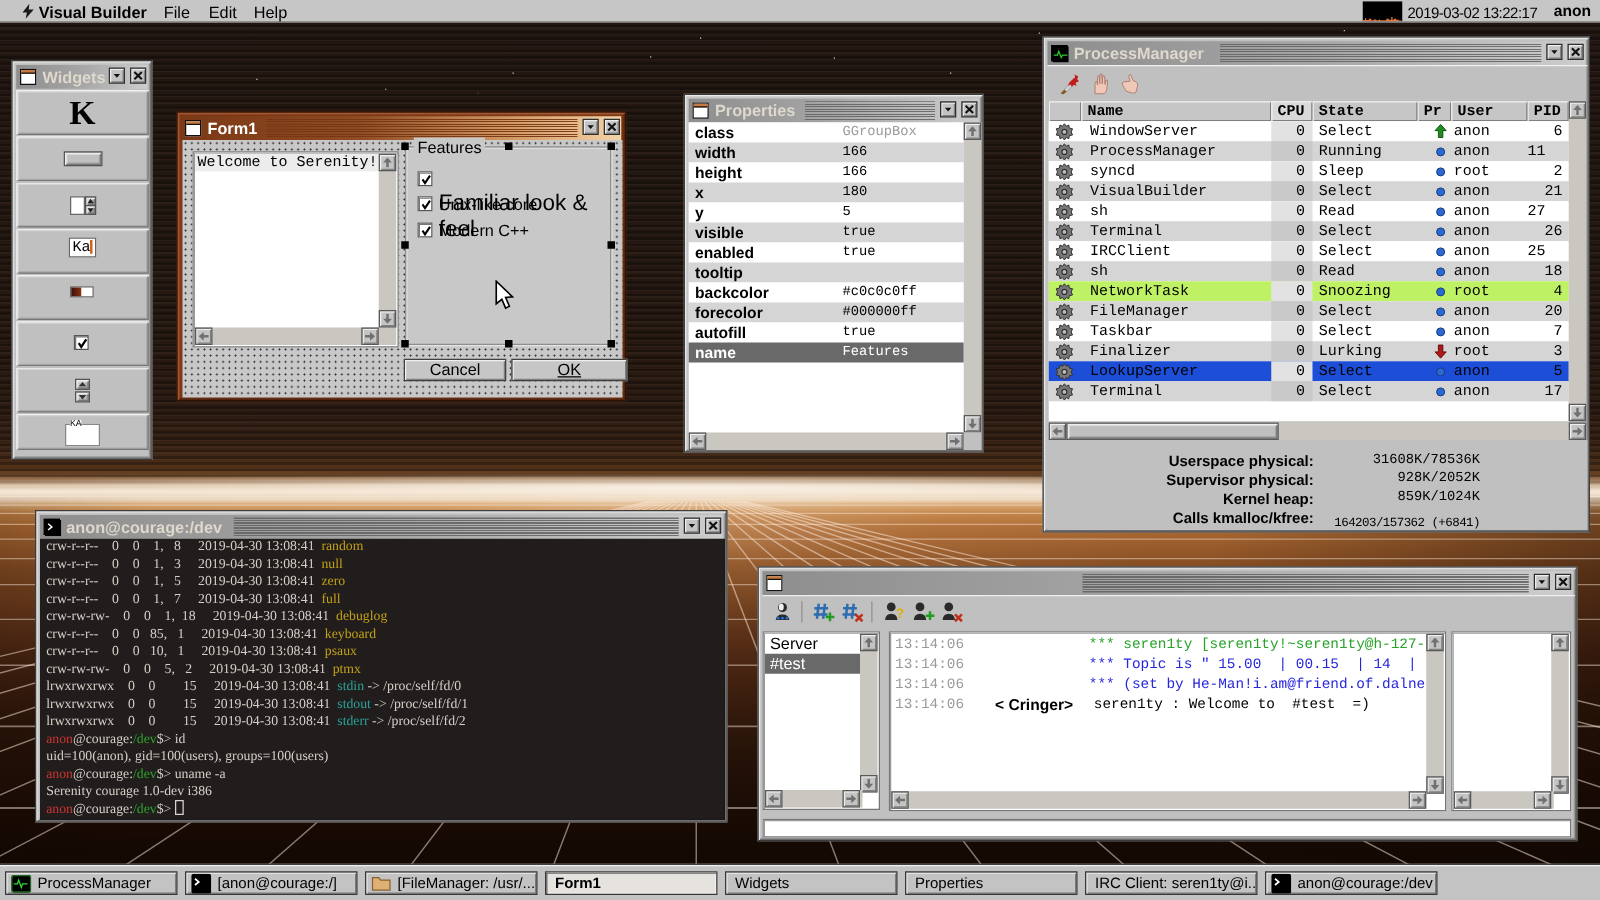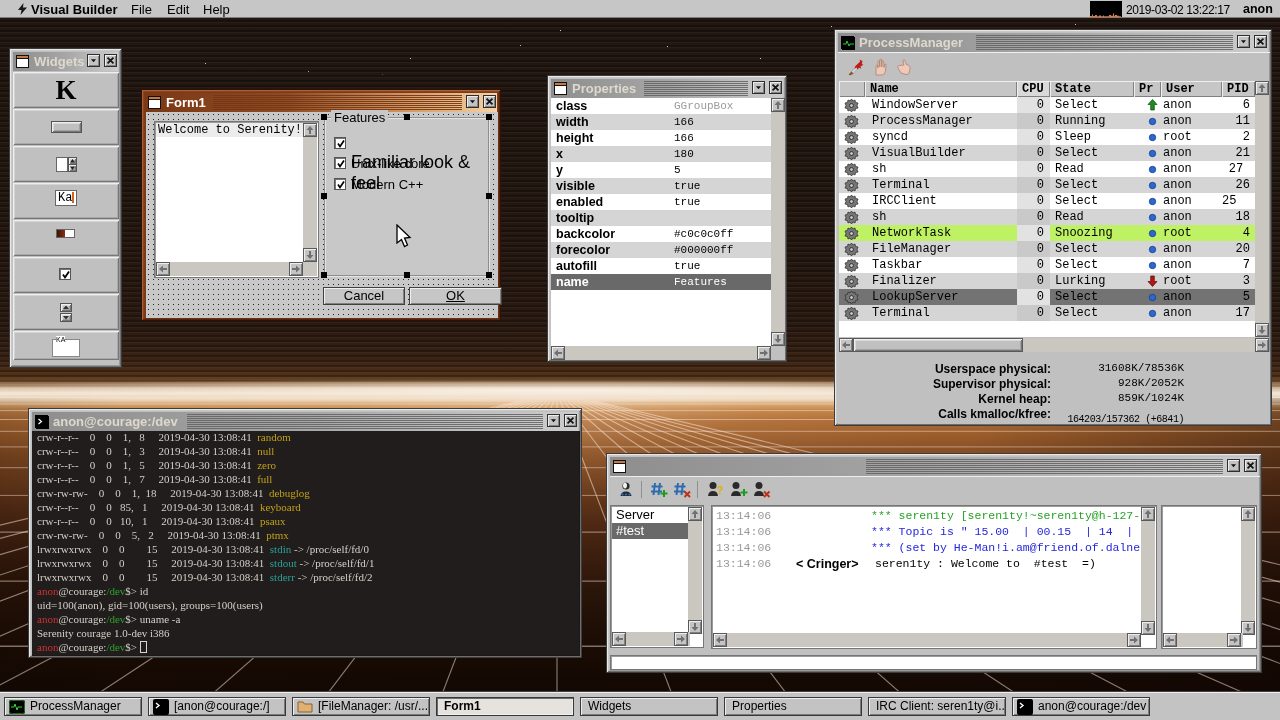"11" div { text-align: right -> none }
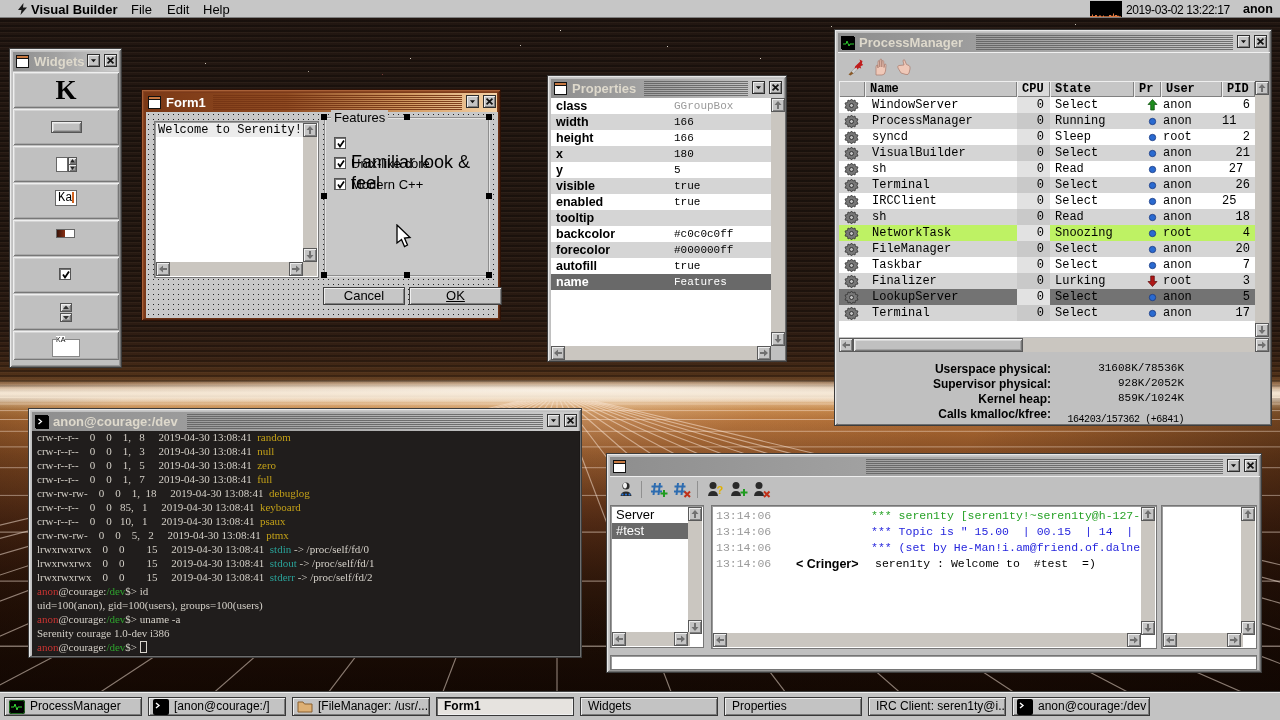"27" div { text-align: center -> left }
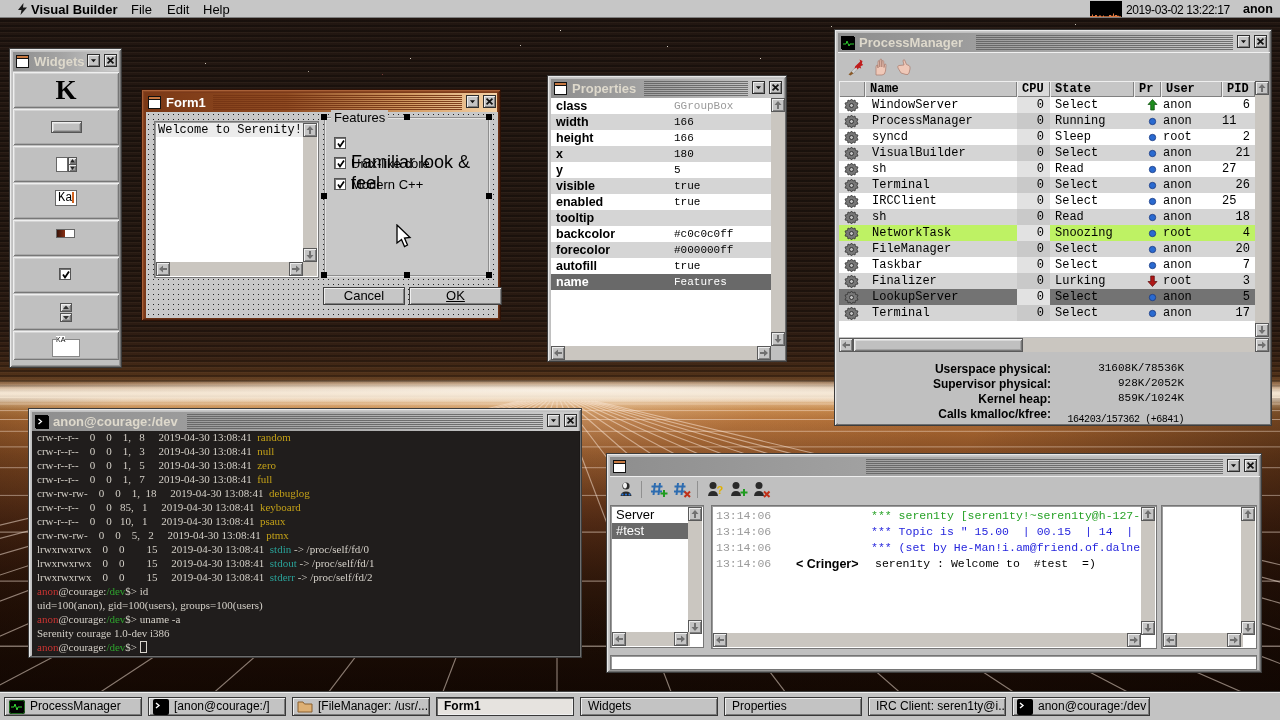"LookupServer" div.mono { background: #737373 -> #1d4ed8 }
